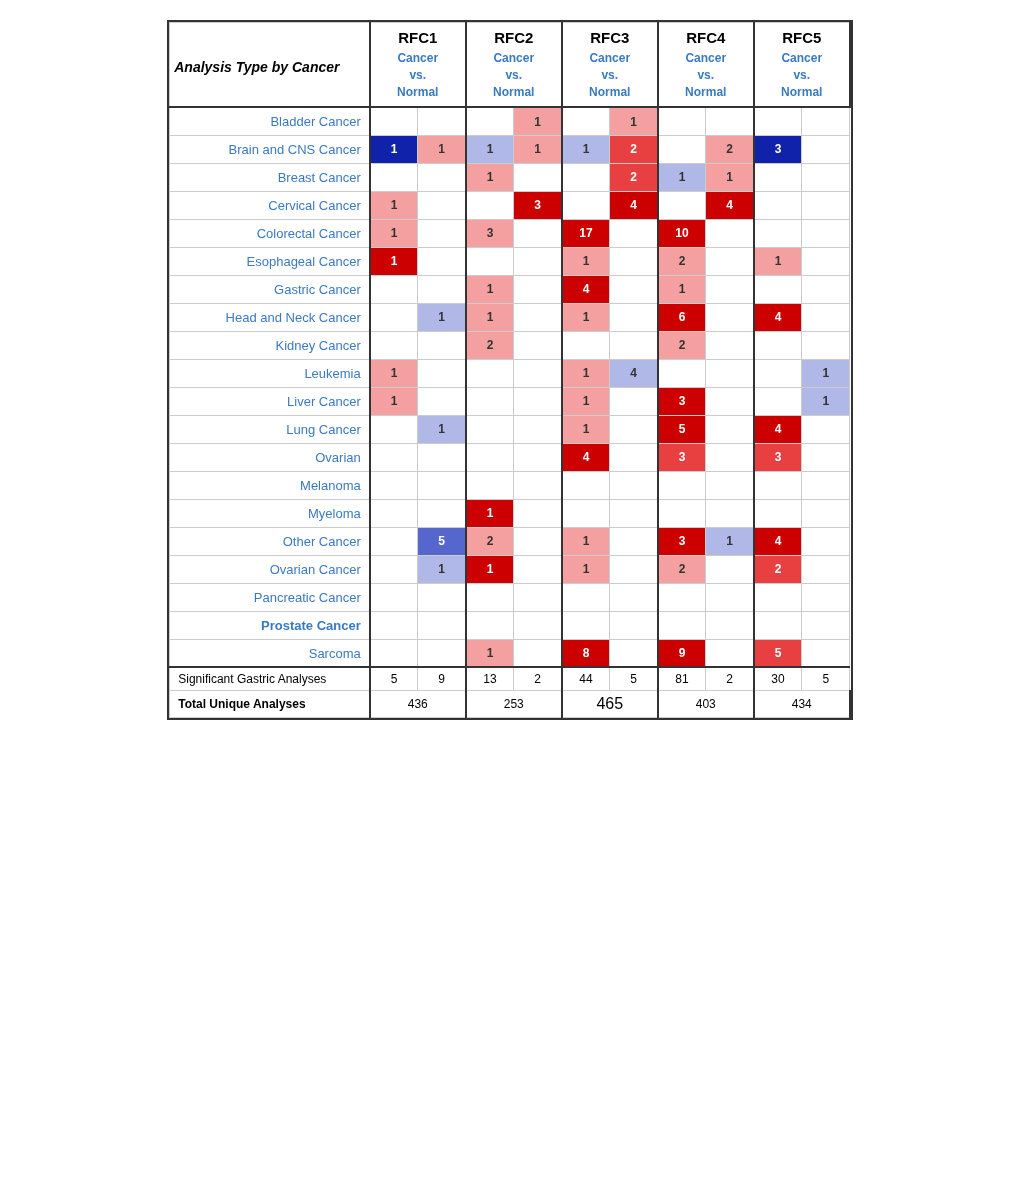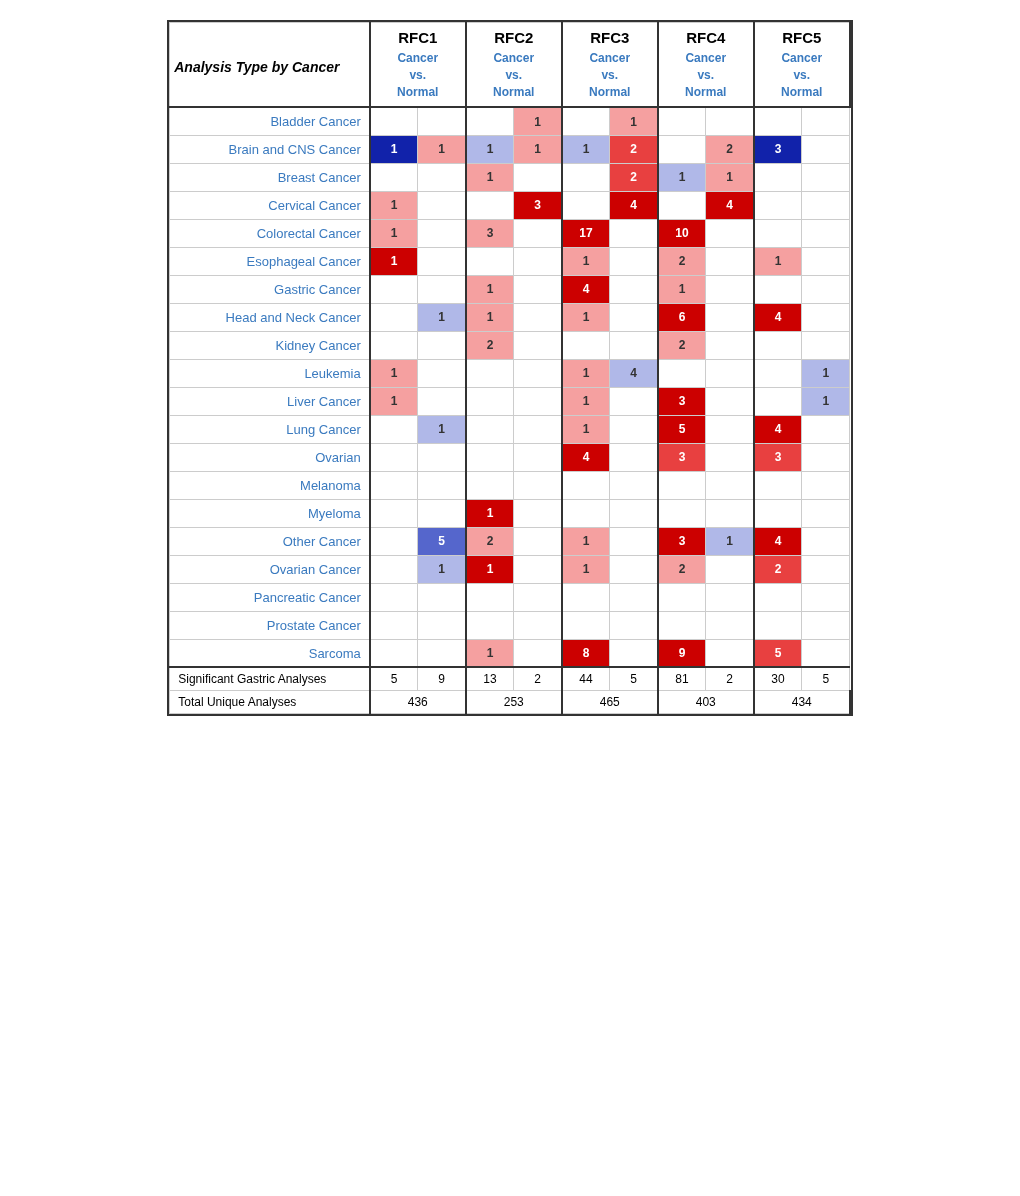"Prostate Cancer" td.cancer-name { font-weight: none -> bold }
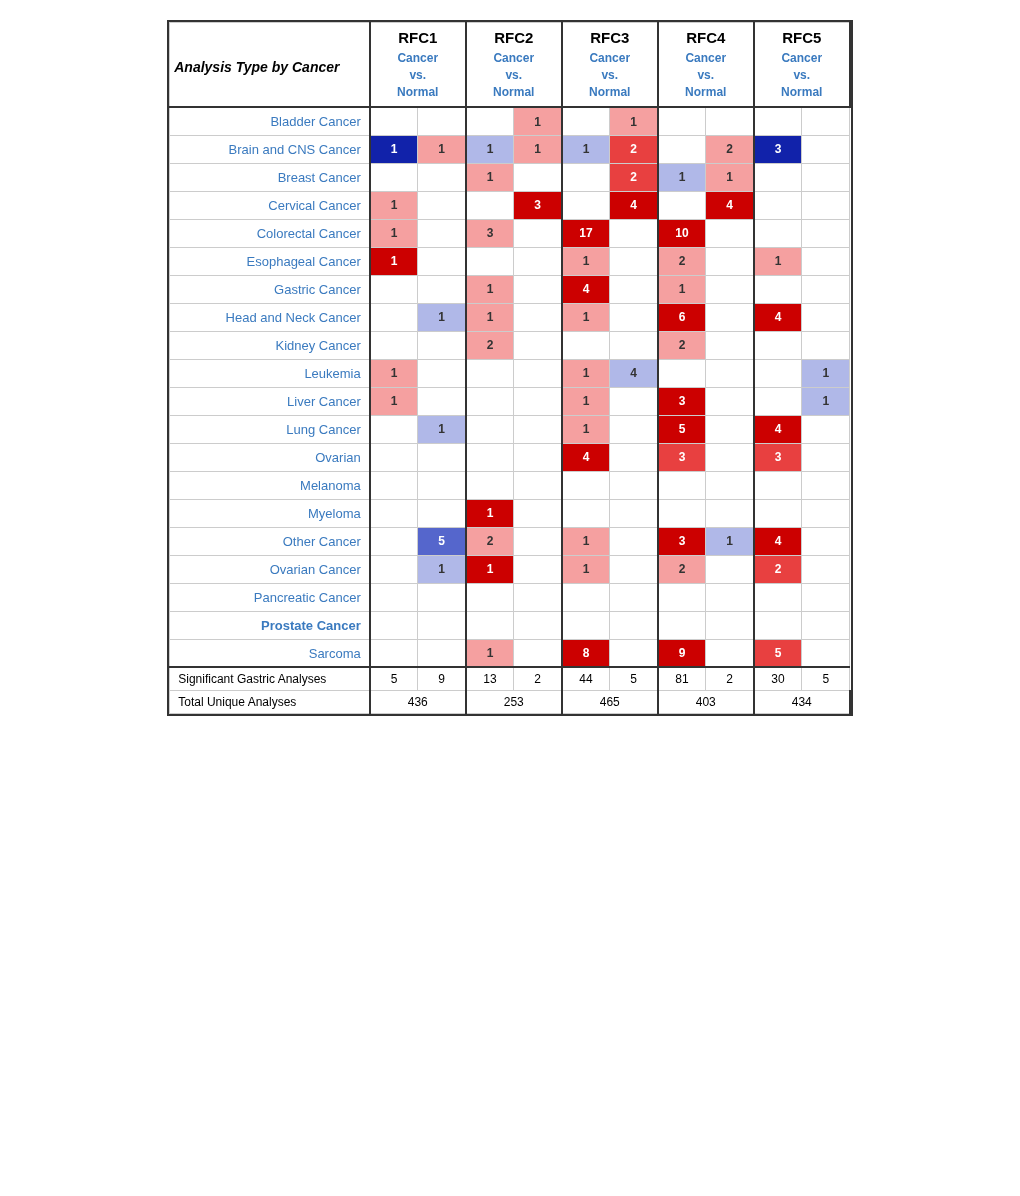"Total Unique Analyses" td { font-weight: none -> bold }
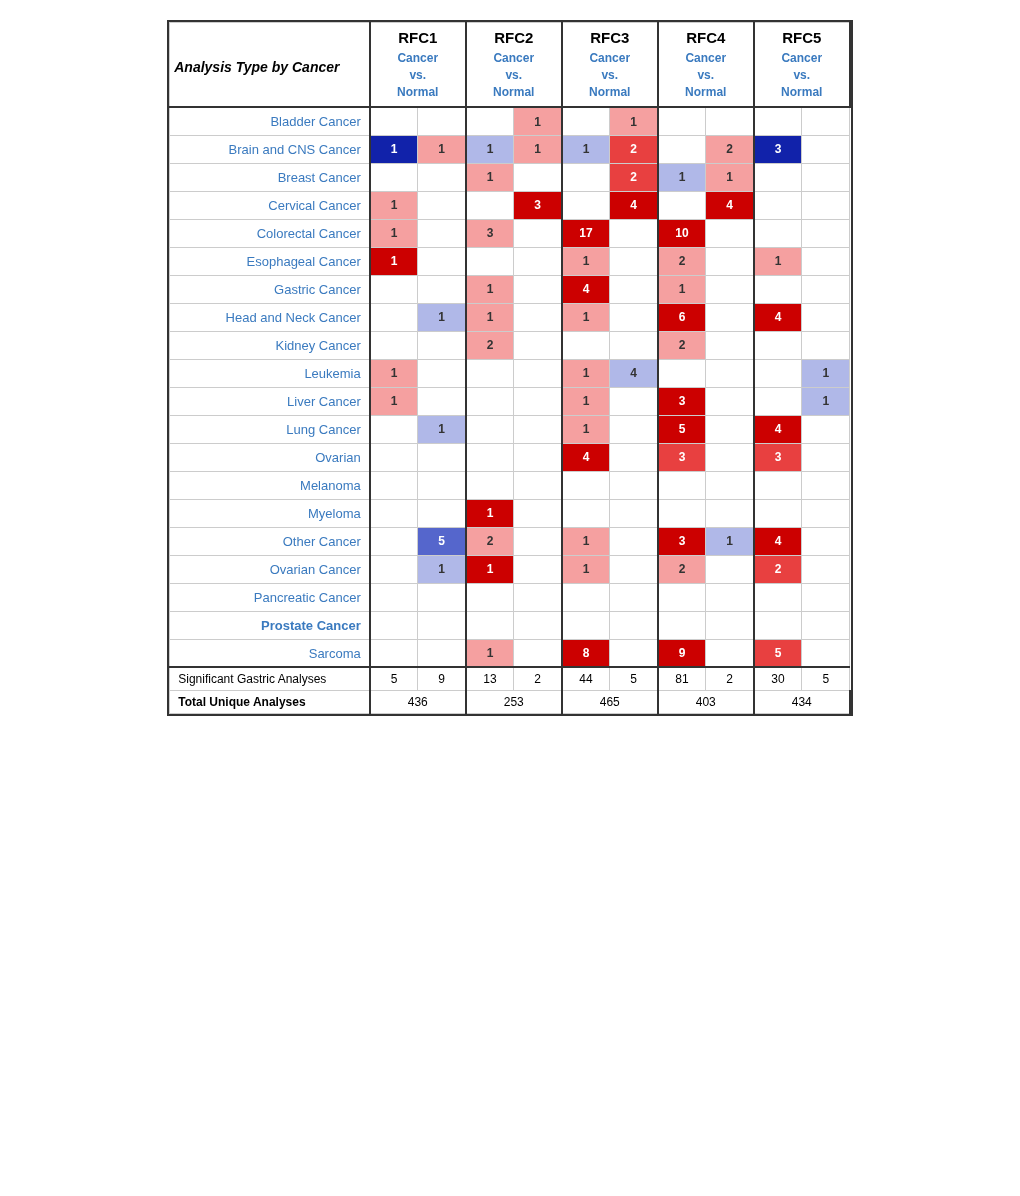"465" td { font-size: 12px -> 16px }
